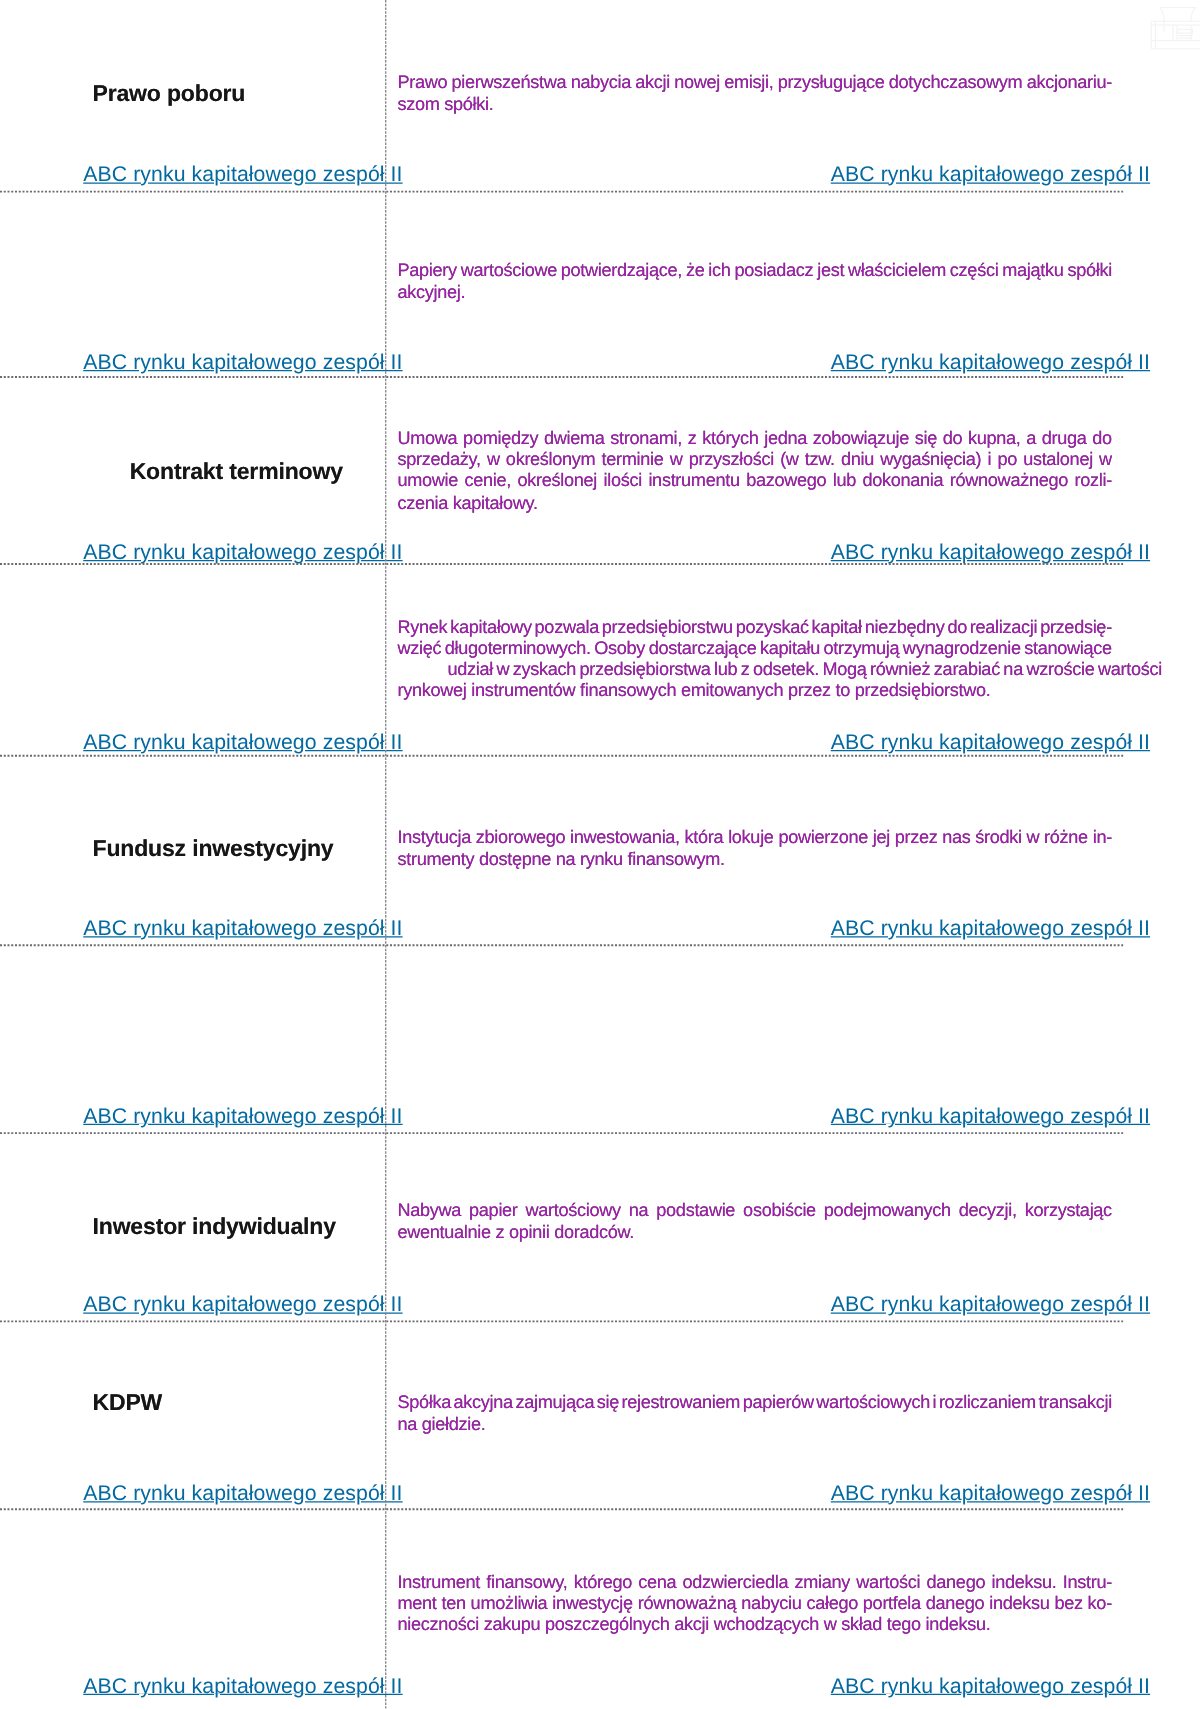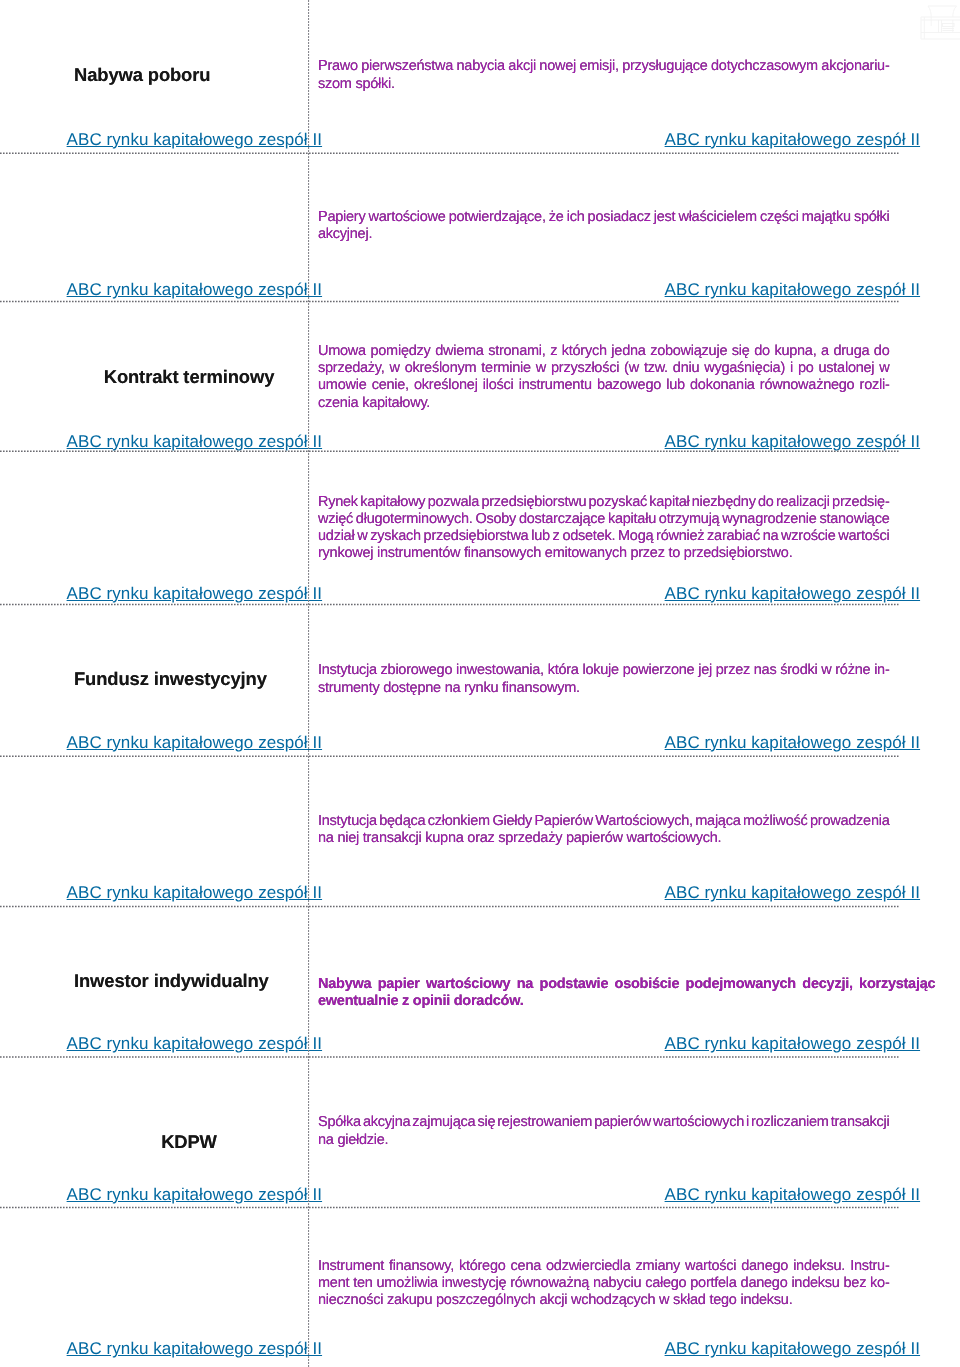"Nabywa poboru" div.term { text: Nabywa -> Prawo }
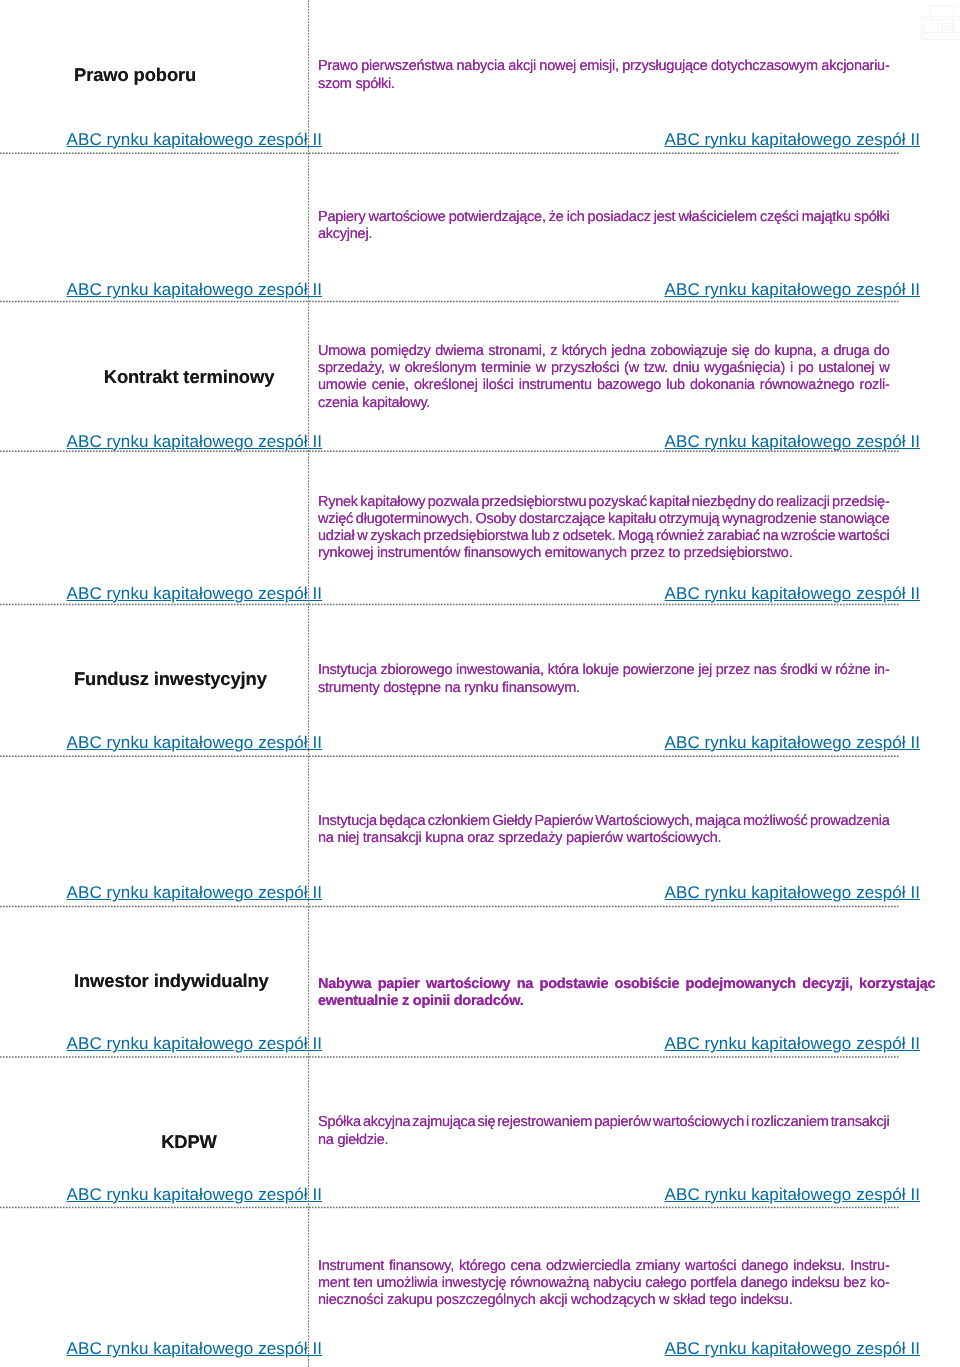"udział w zyskach przedsiębiorstwa lub" span.ln { margin-left: none -> 40px }
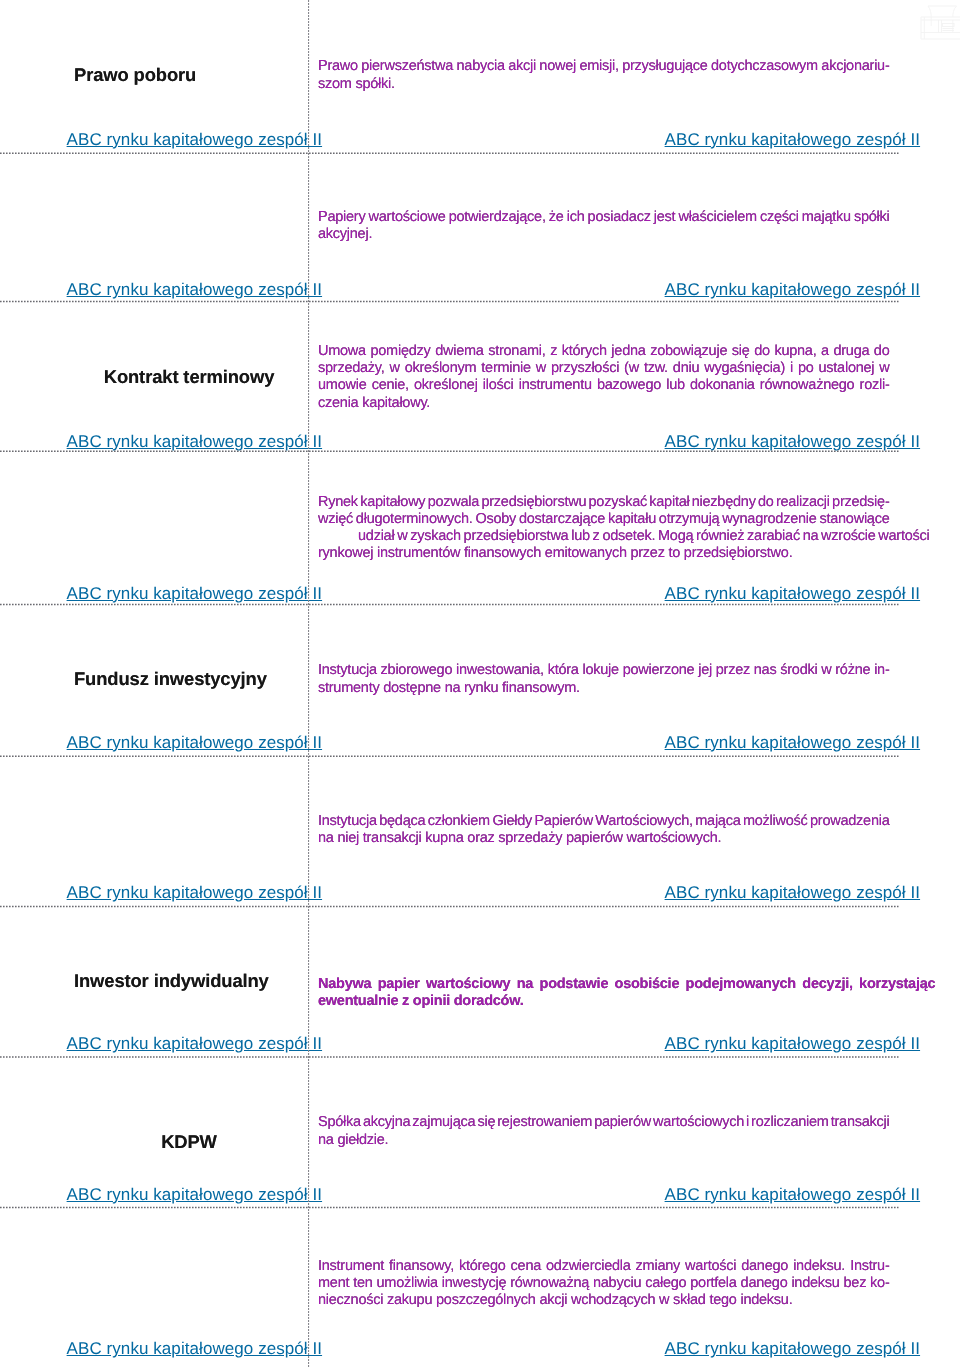"Instytucja będąca członkiem Giełdy" div.def { html: <div> <span>Instytucja będąca członkiem Giełdy Papierów Wartościowych, mająca możliwość prowadzenia</span> <span>na niej transakcji kupna oraz sprzedaży papierów wartościowych.</span> </div> -> none }
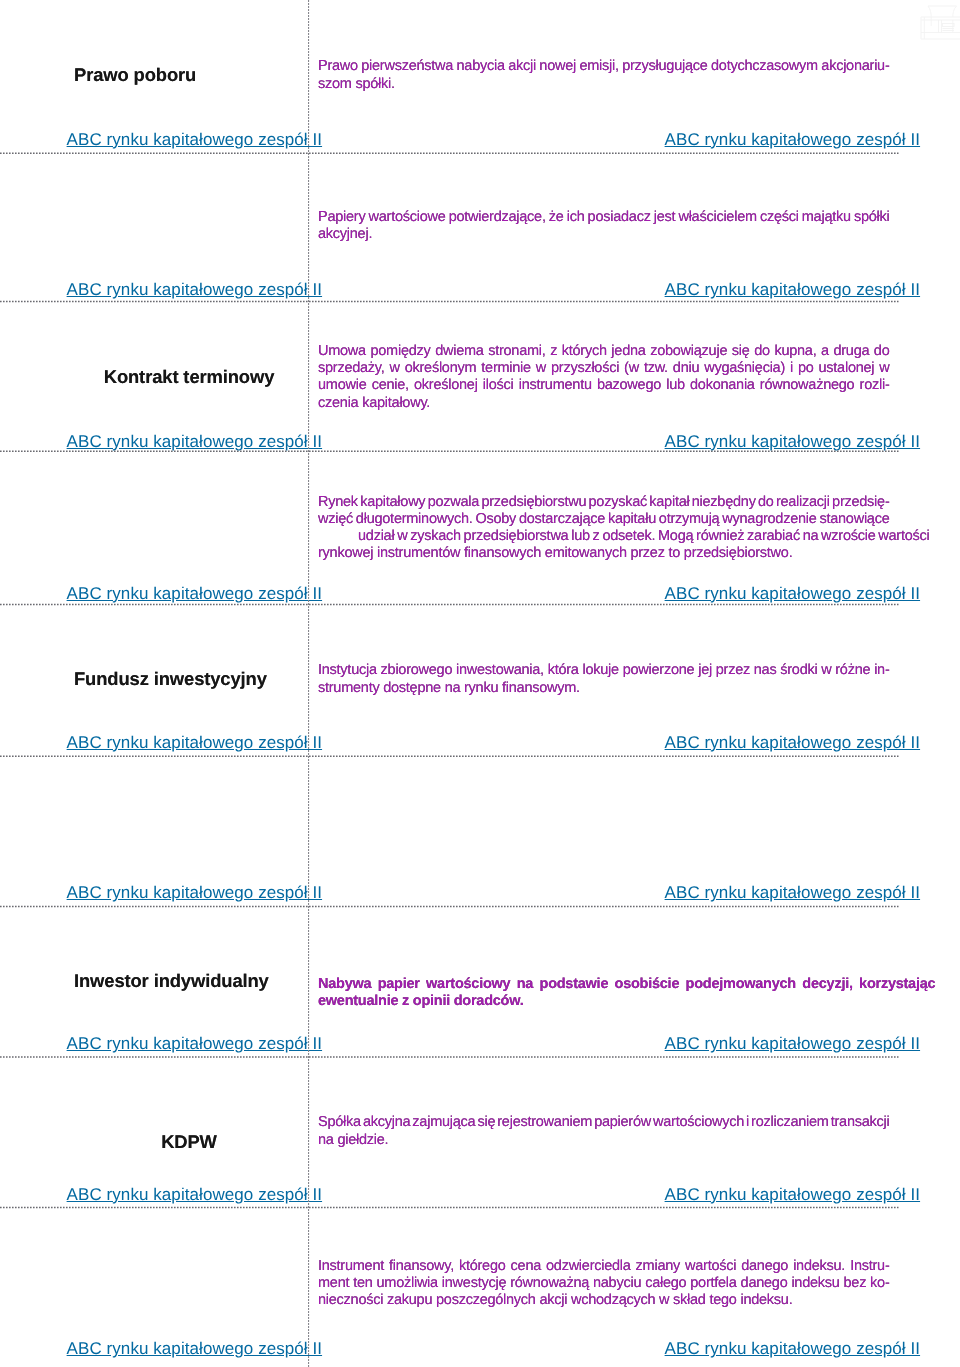"Nabywa papier wartościowy na podstawie" div.def { font-weight: bold -> none; top: 69px -> 54px }
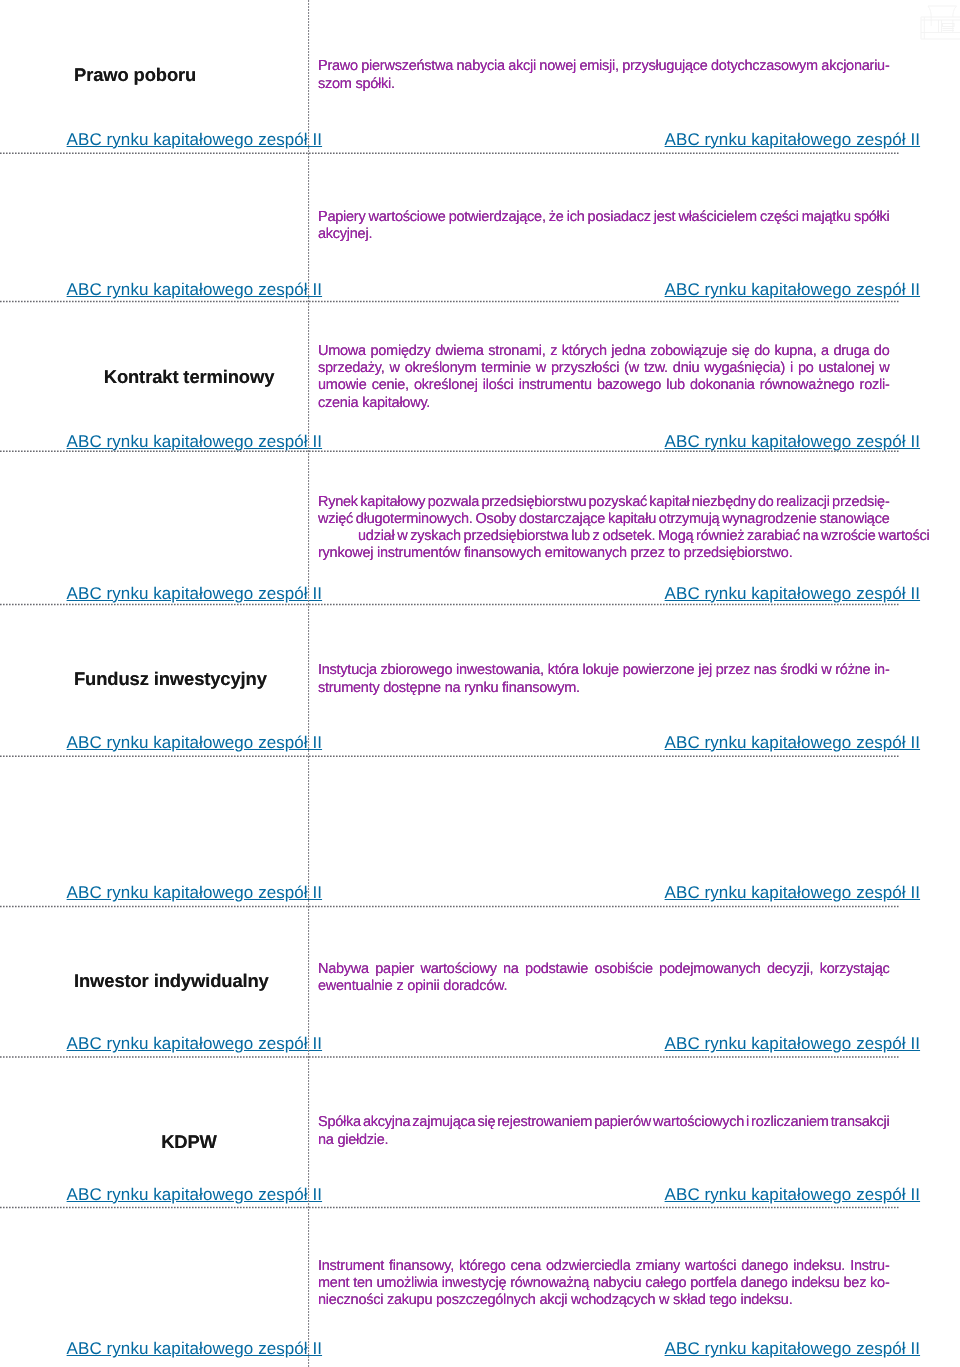"KDPW" div.term { text-align: center -> none; top: 75px -> 55px }
